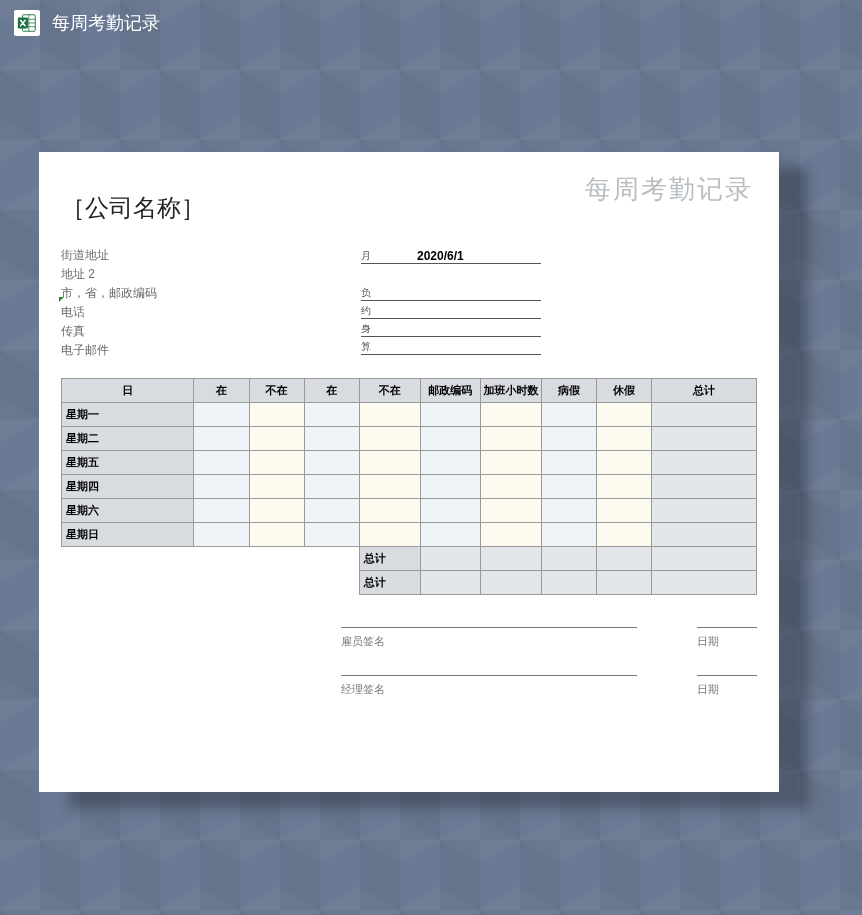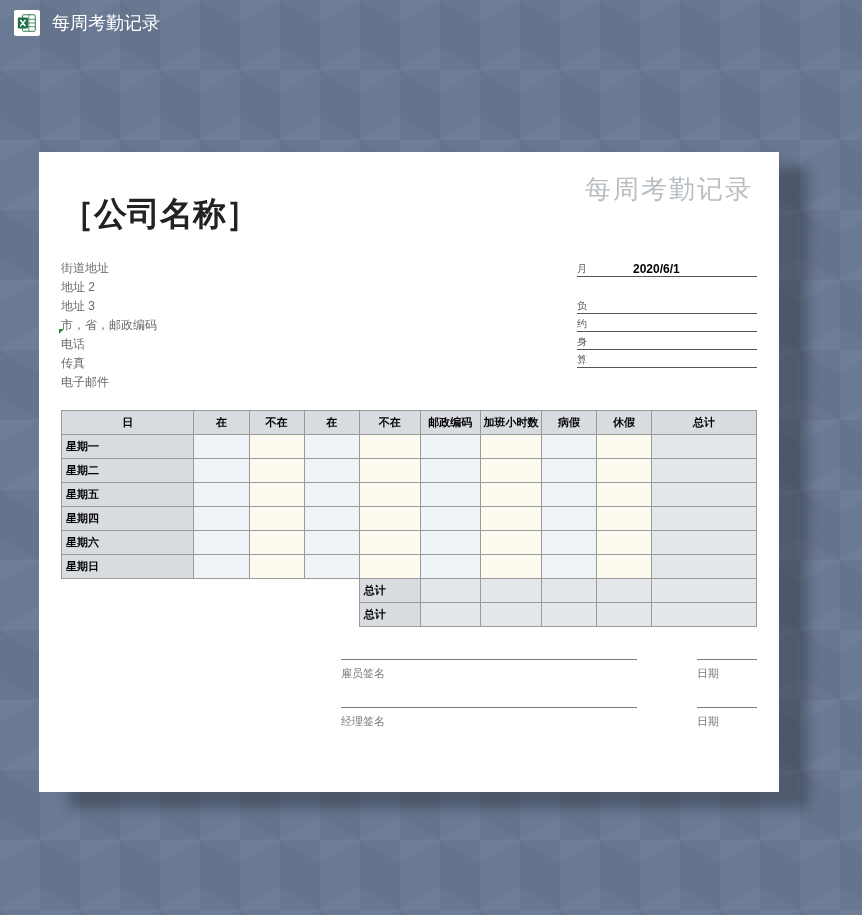"［公司名称］" .company-name { font-size: 33px -> 24px; font-weight: bold -> normal }
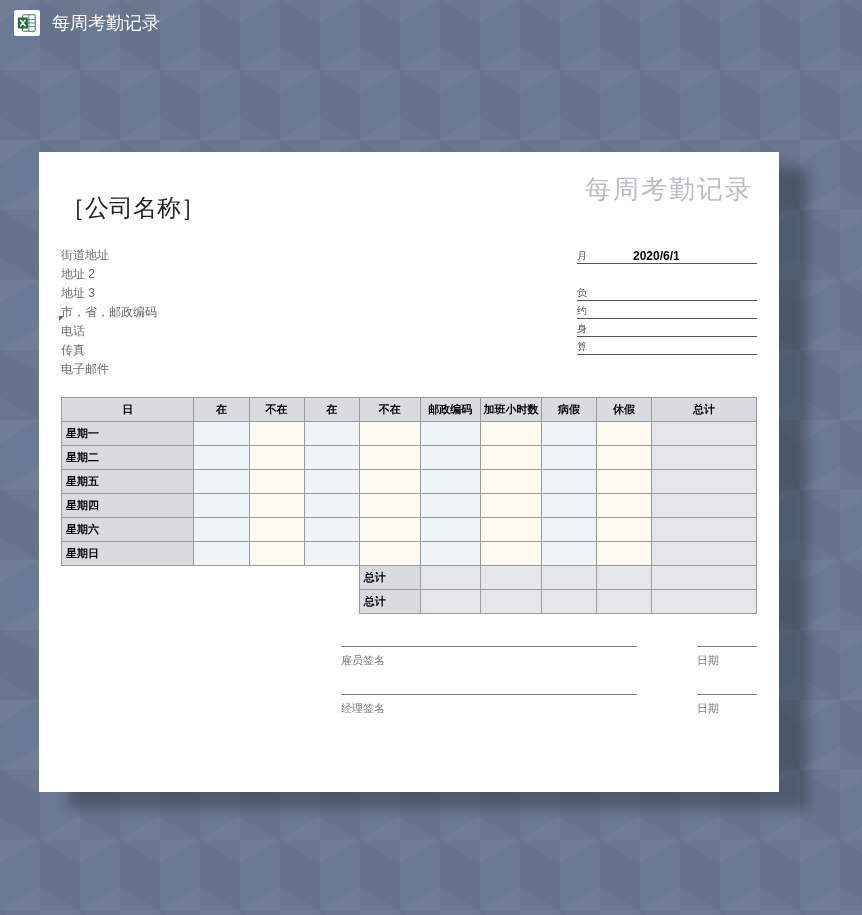"街道地址" .info-row { justify-content: space-between -> none }
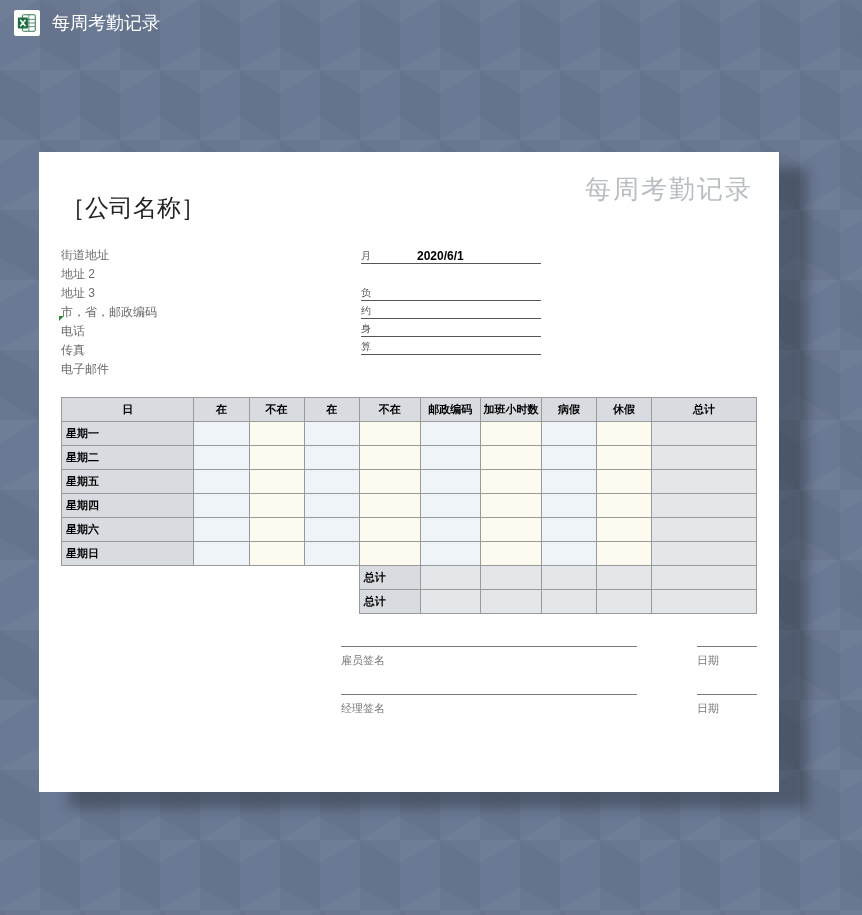"地址 3" div.info-line { html: <div>地址 3</div> -> none }
